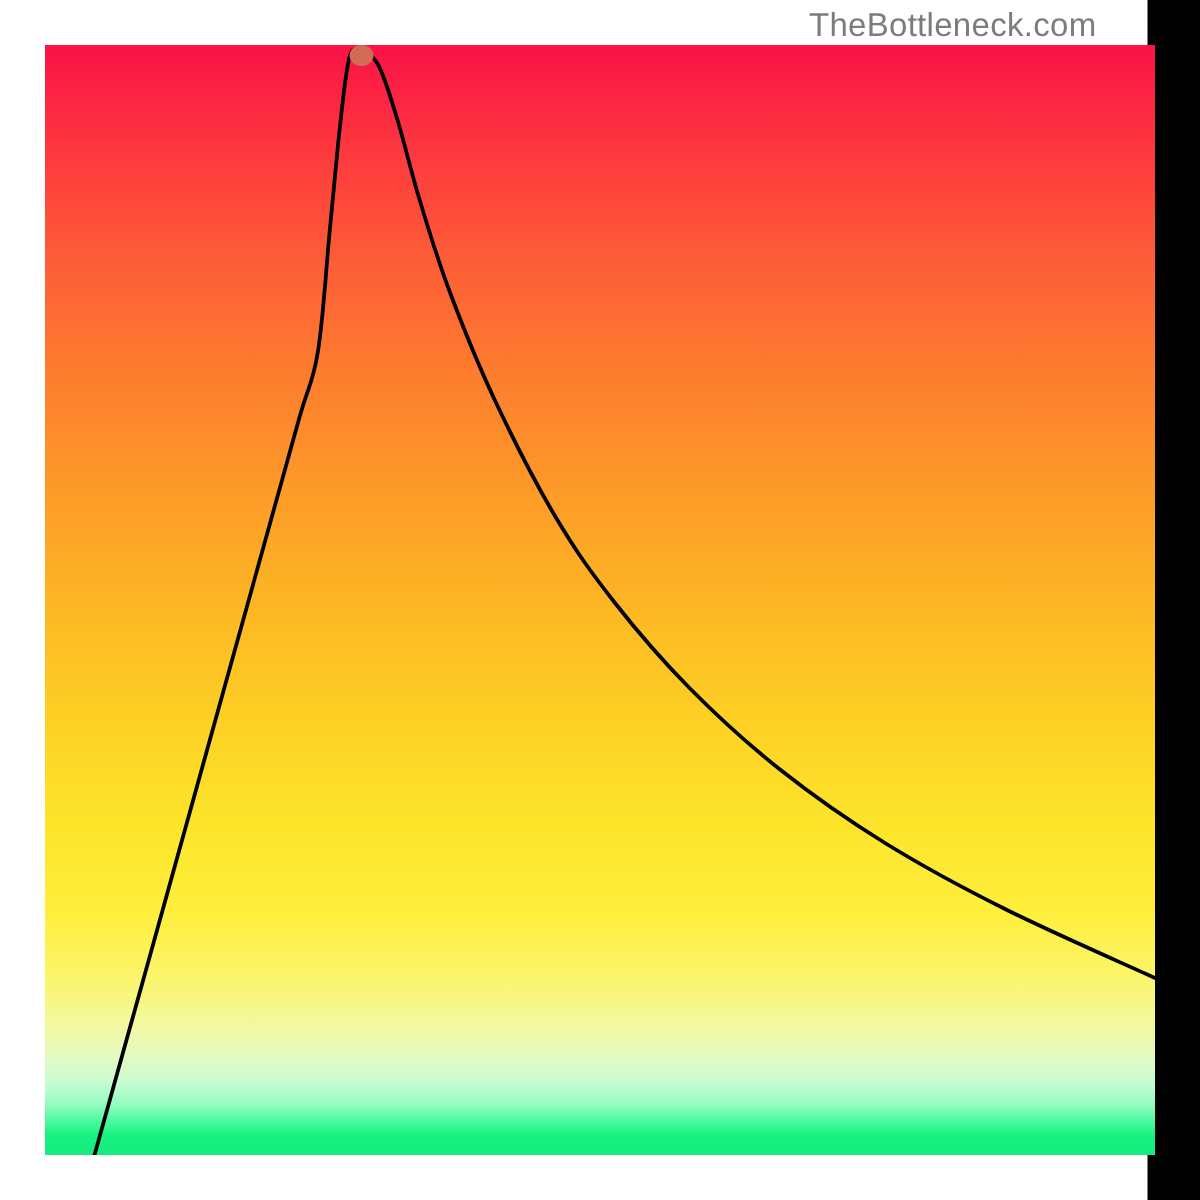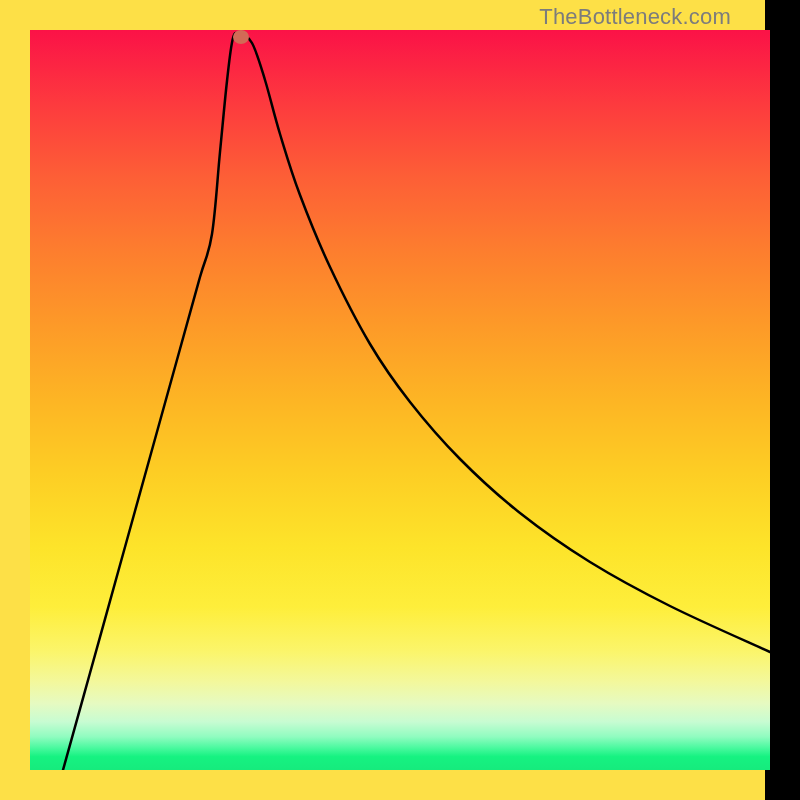"TheBottleneck.com" .frame { background: #fde047 -> #ffffff }
